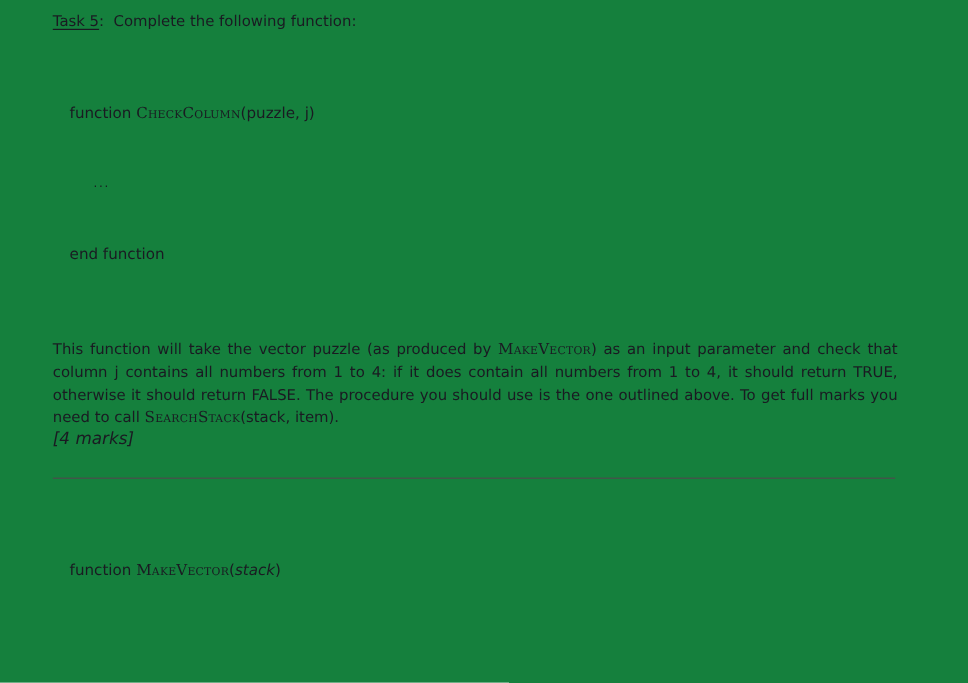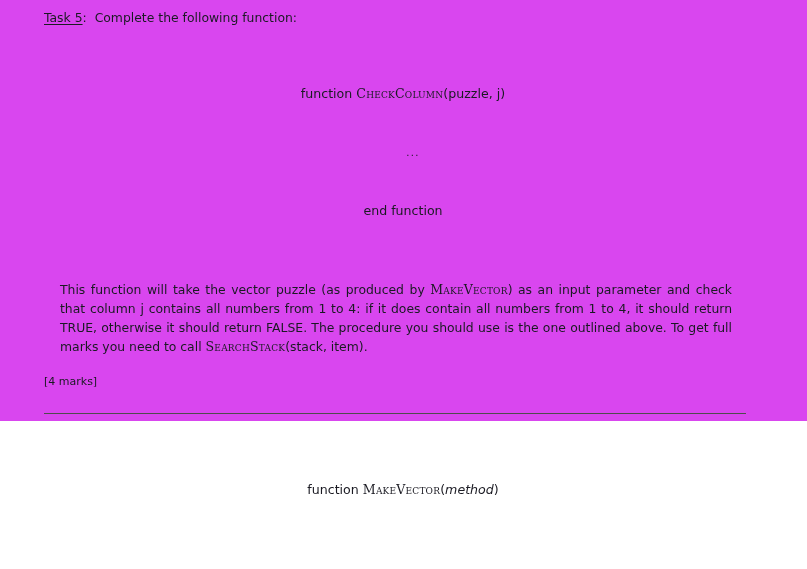"Task 5: Complete the following" .page { background: #d946ef -> #15803d; height: 421px -> 569px }
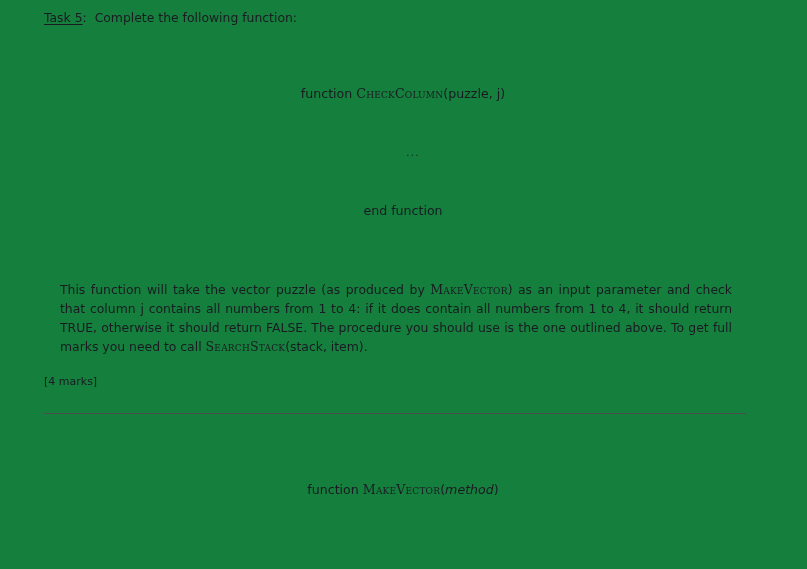"function CheckColumn(puzzle, j)" .code-block { text-align: center -> none }
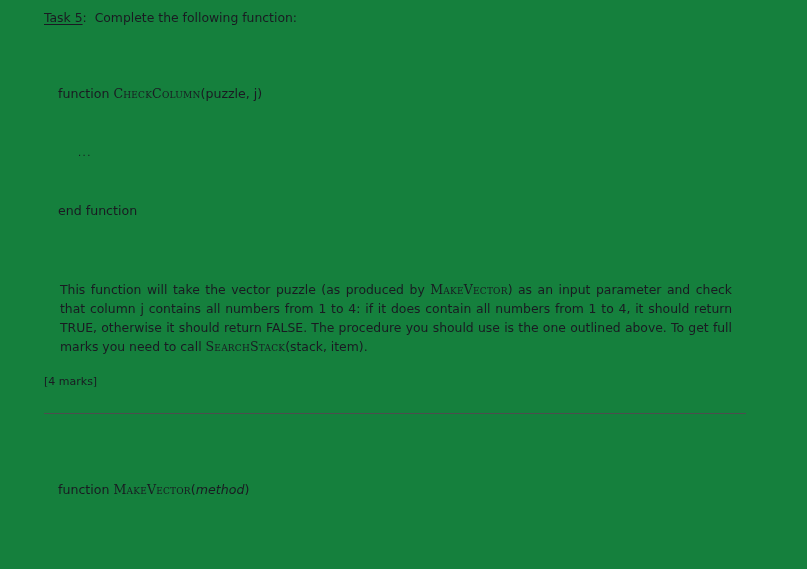"This function will take the" .para { margin: 16px -> 0 }
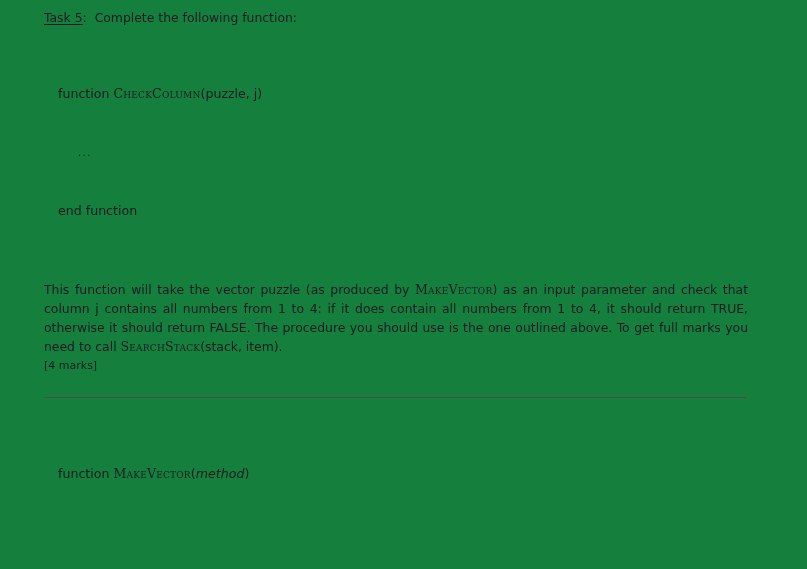"[4 marks]" .marks { font-size: 11px -> 14px; font-style: none -> italic }
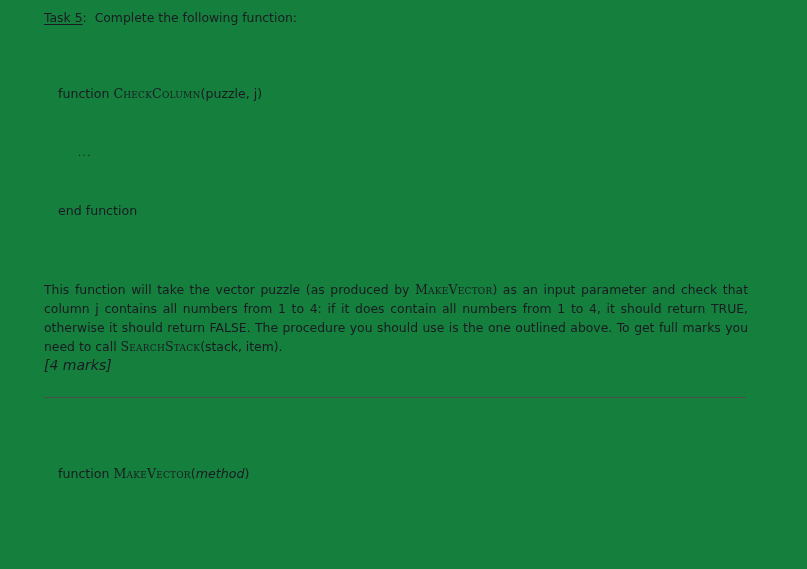"method" span.it { text: method -> stack }
